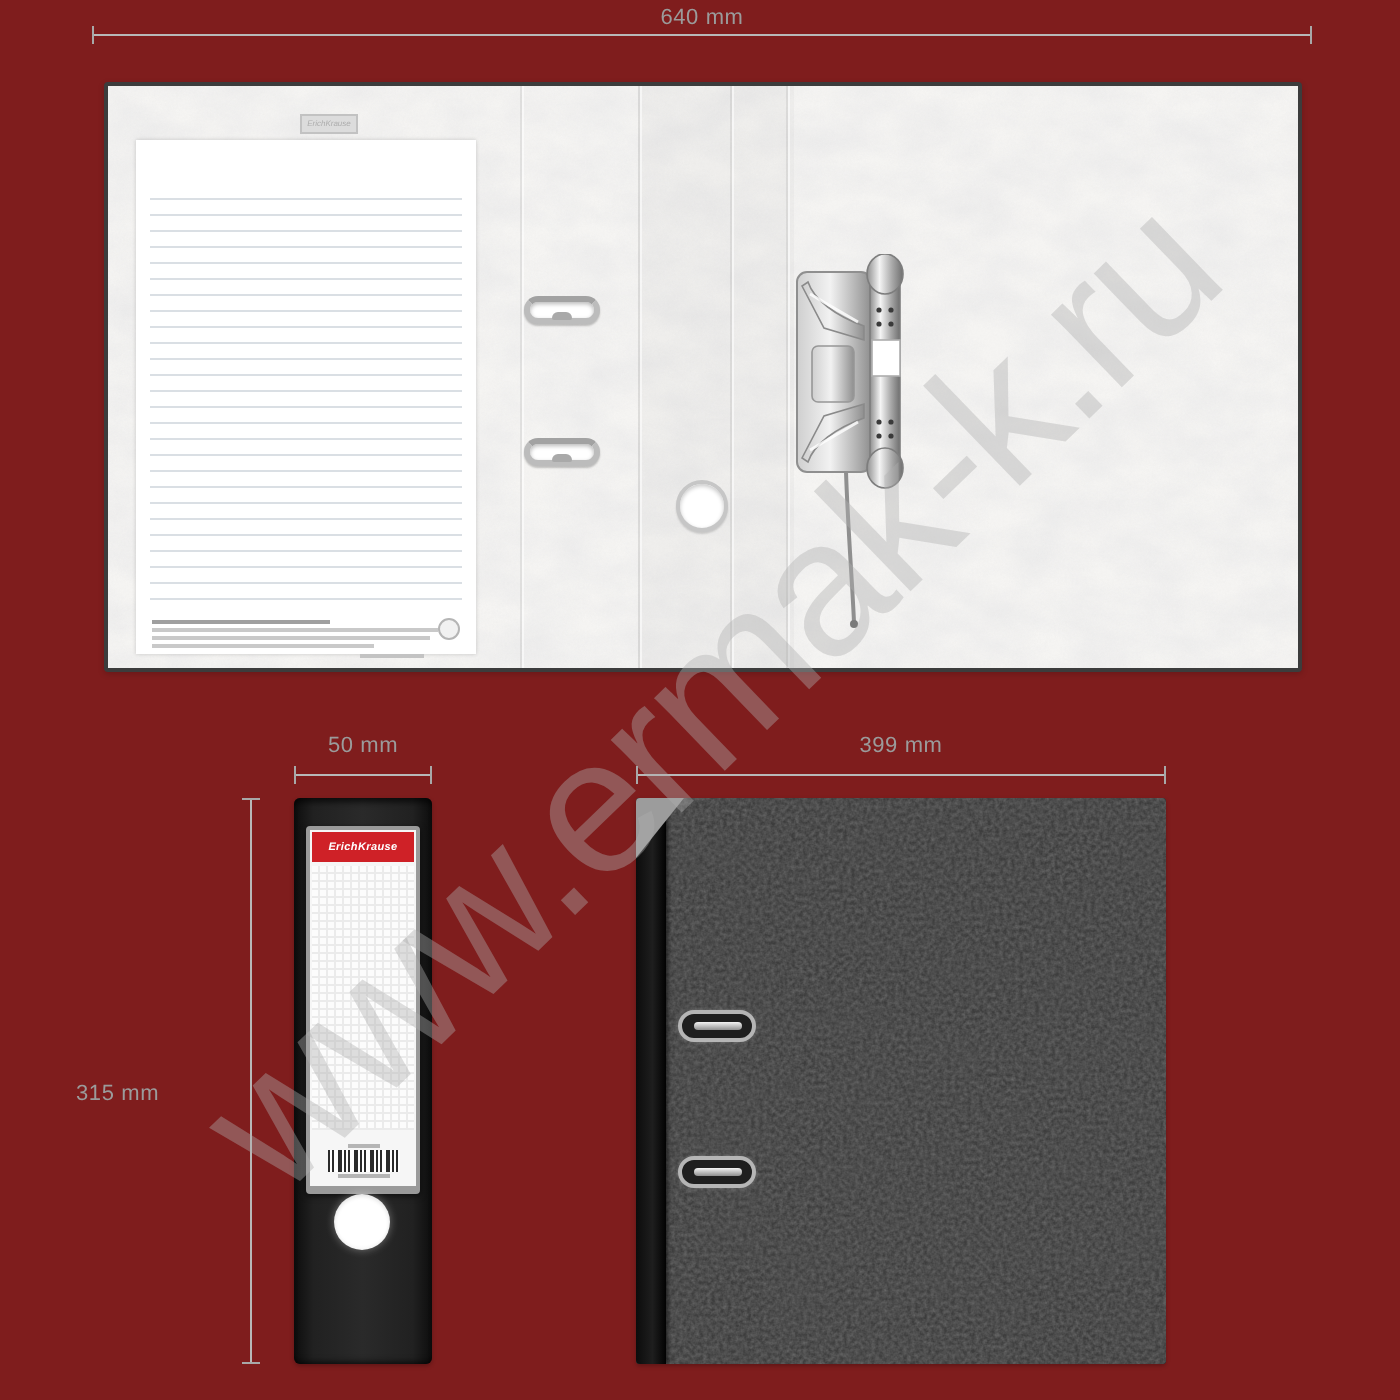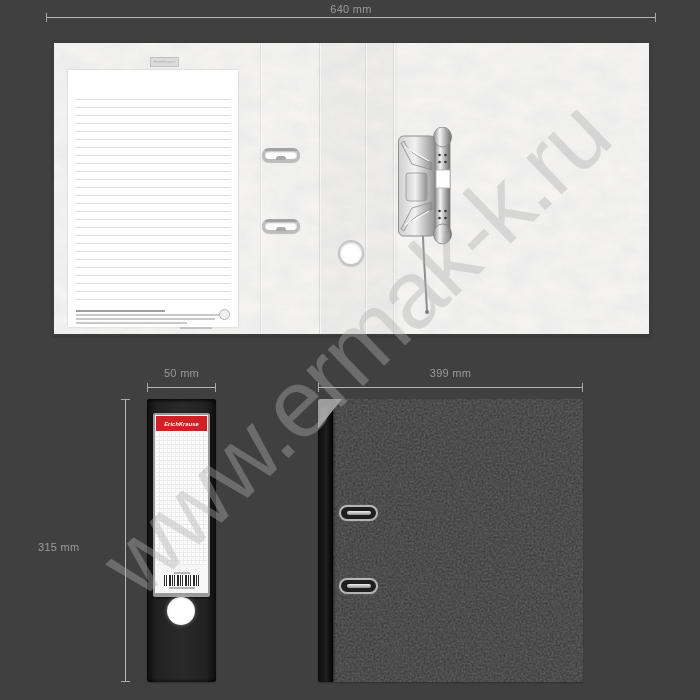"640 mm" .canvas { background: #404040 -> #7f1d1d }
